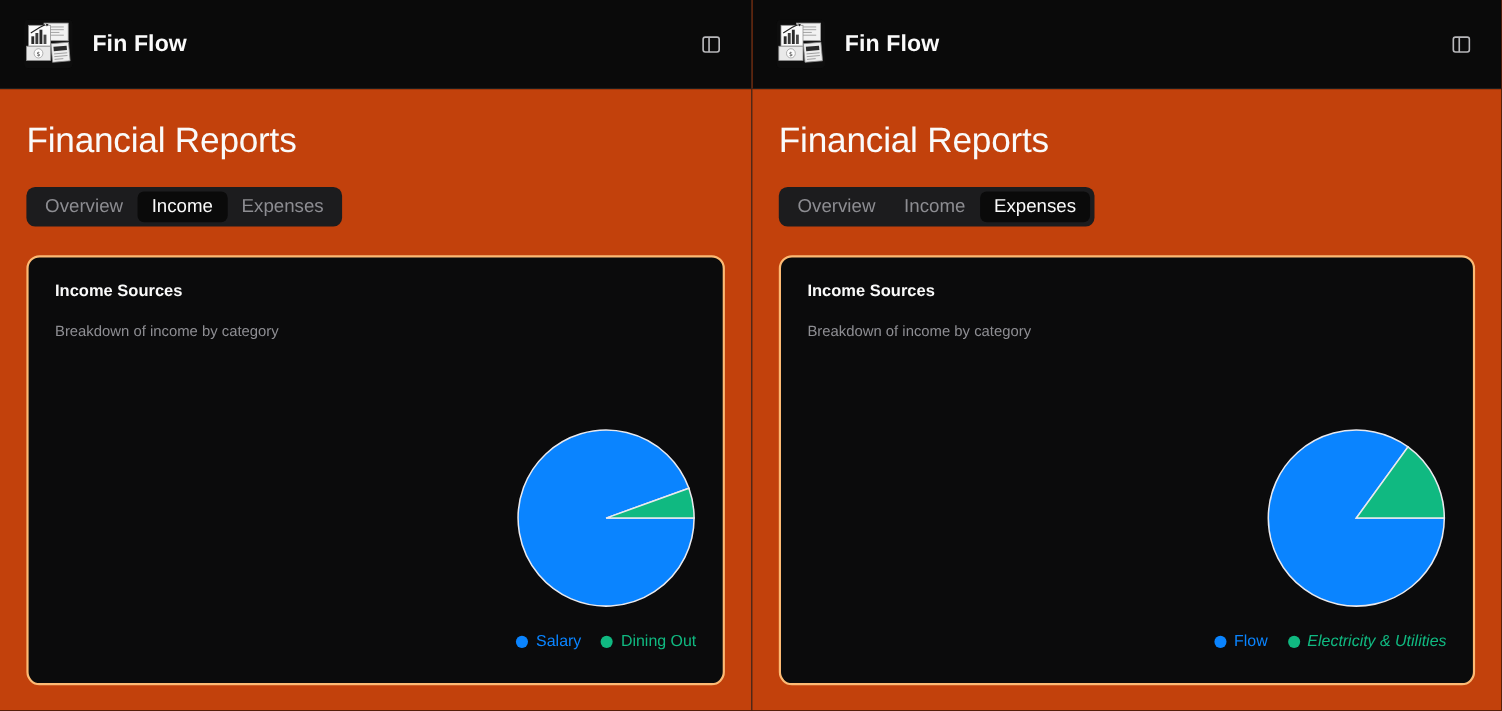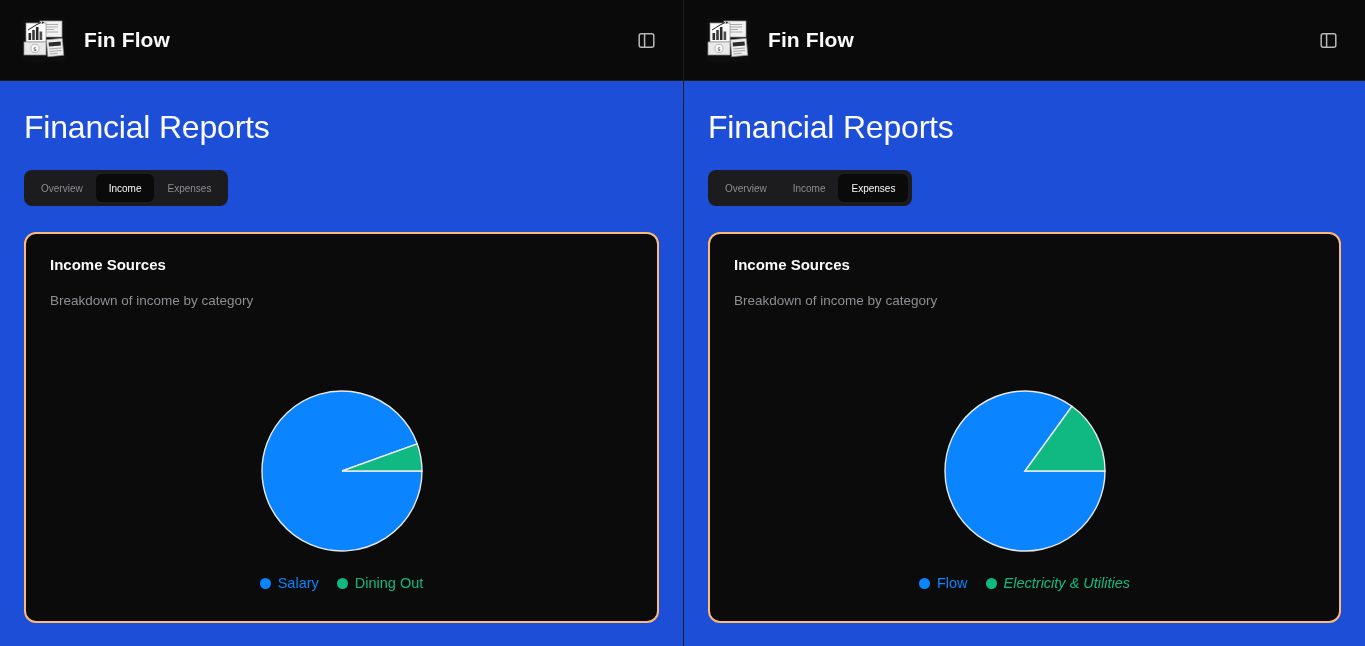"Fin Flow" .pane { background: #1d4ed8 -> #c2410c }
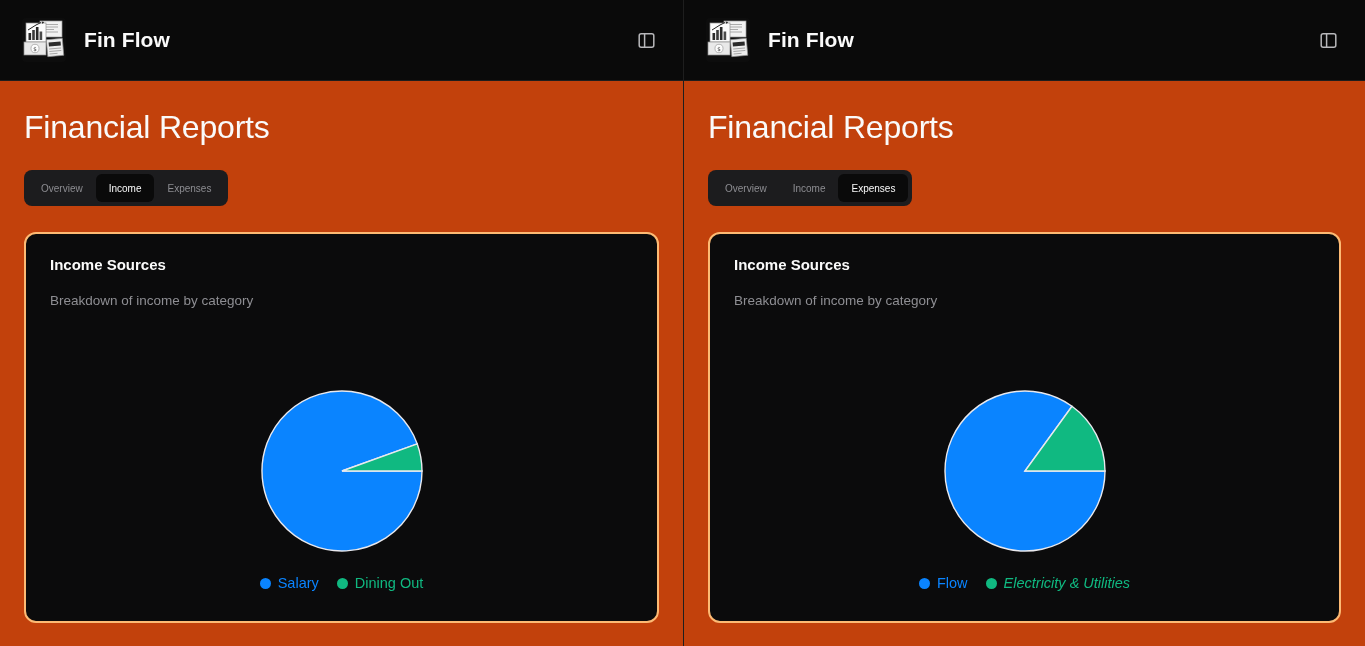"Overview" .tab { font-size: 10px -> 17px }
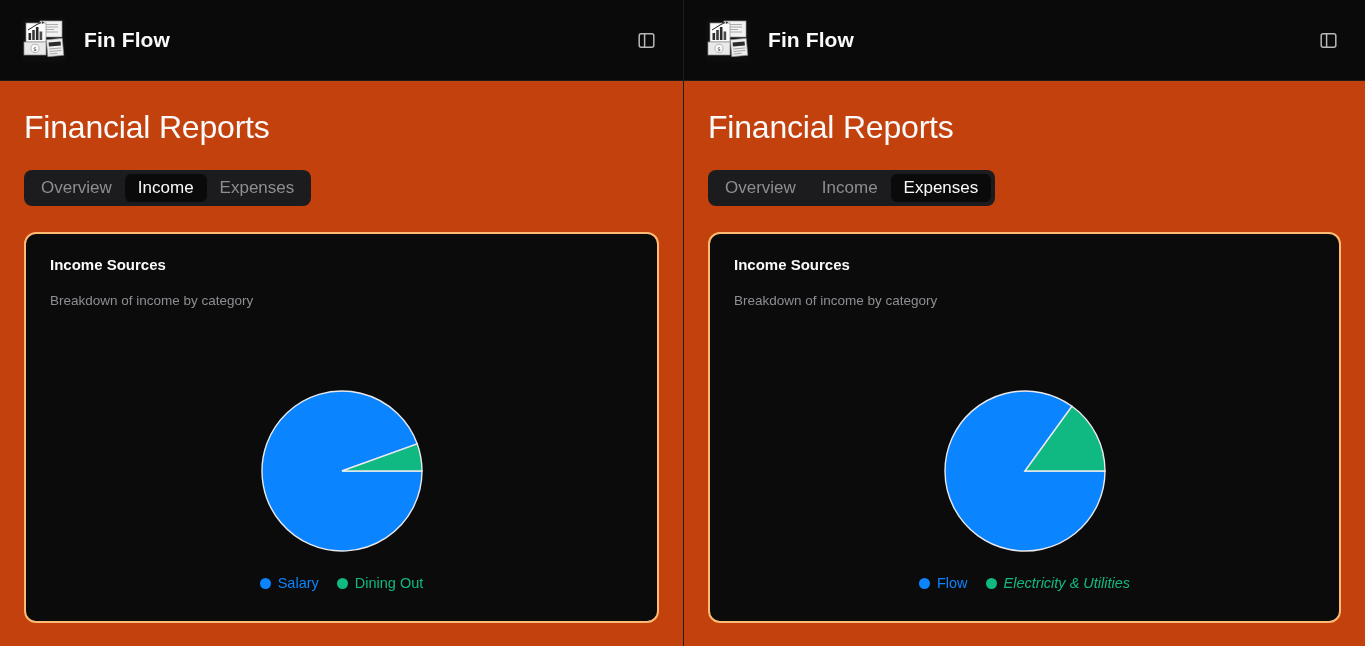"Salary" .chart-area { align-items: center -> flex-end }
